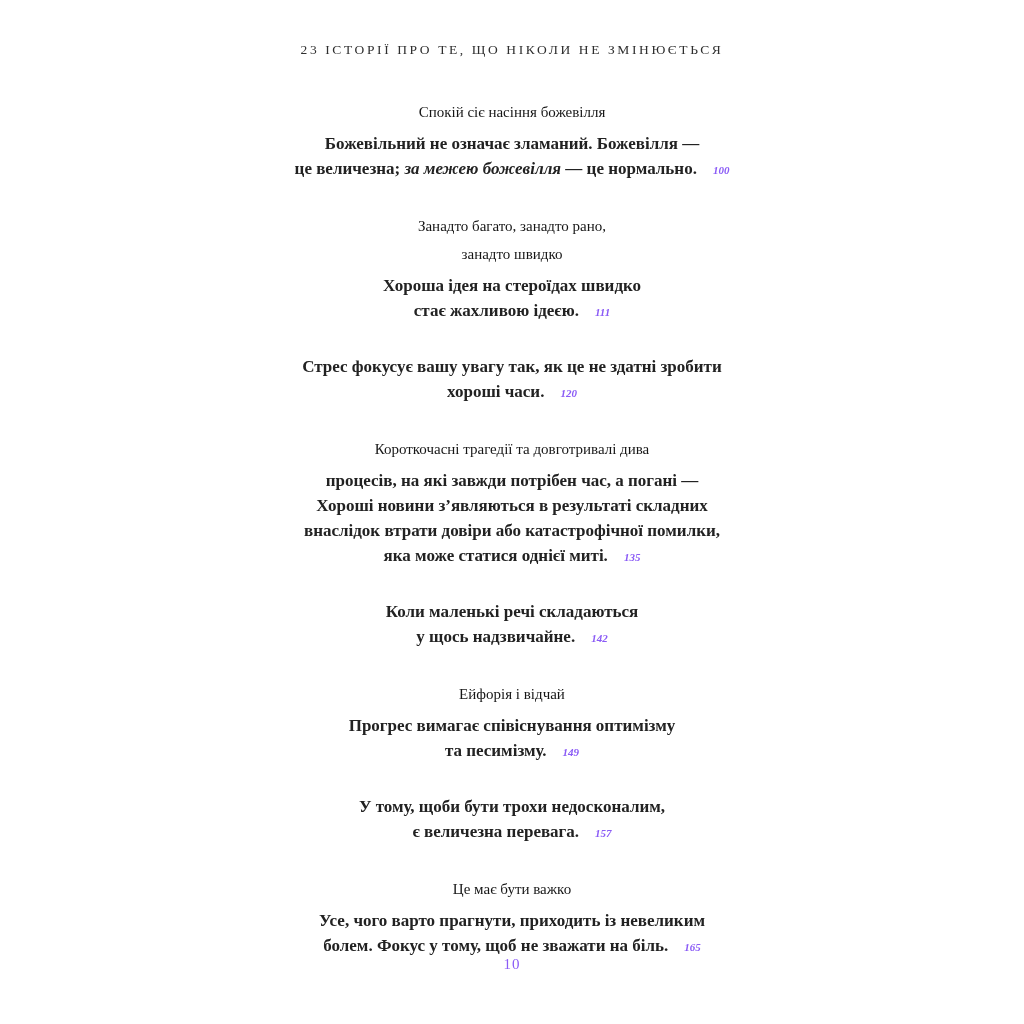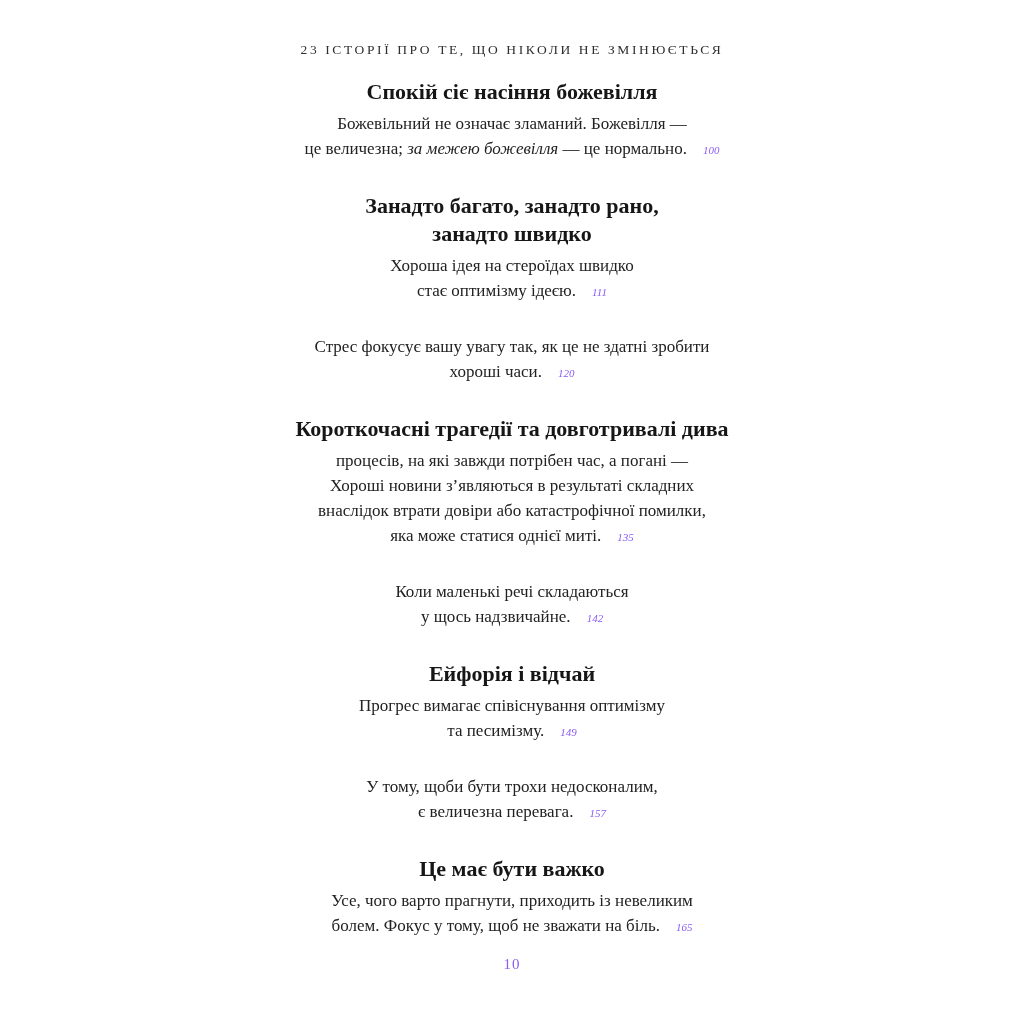"23 ІСТОРІЇ ПРО ТЕ, ЩО" .running-head { margin-bottom: 20px -> 40px }
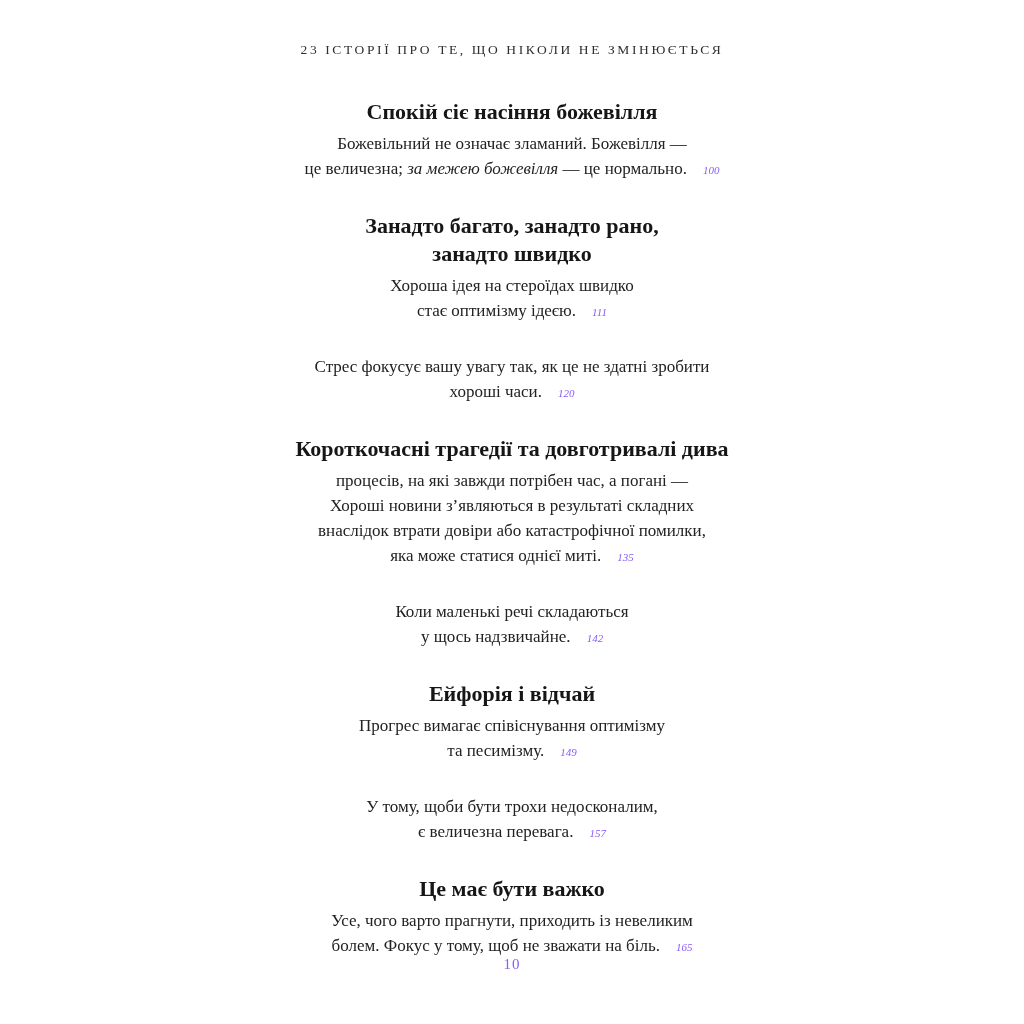"Спокій сіє насіння божевілля" .entry-title { font-size: 22px -> 15px; font-weight: bold -> normal }
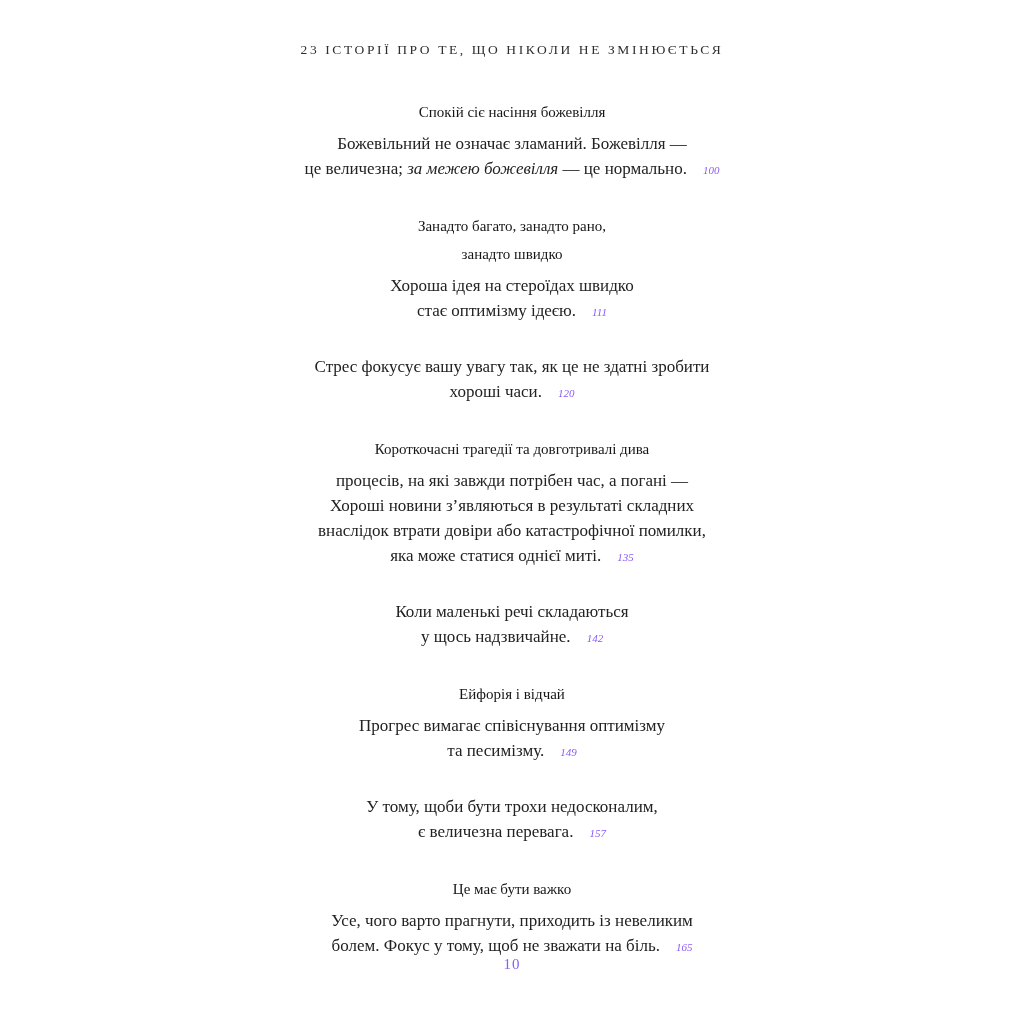"Божевільний не означає зламаний." .desc-line { font-weight: none -> bold }
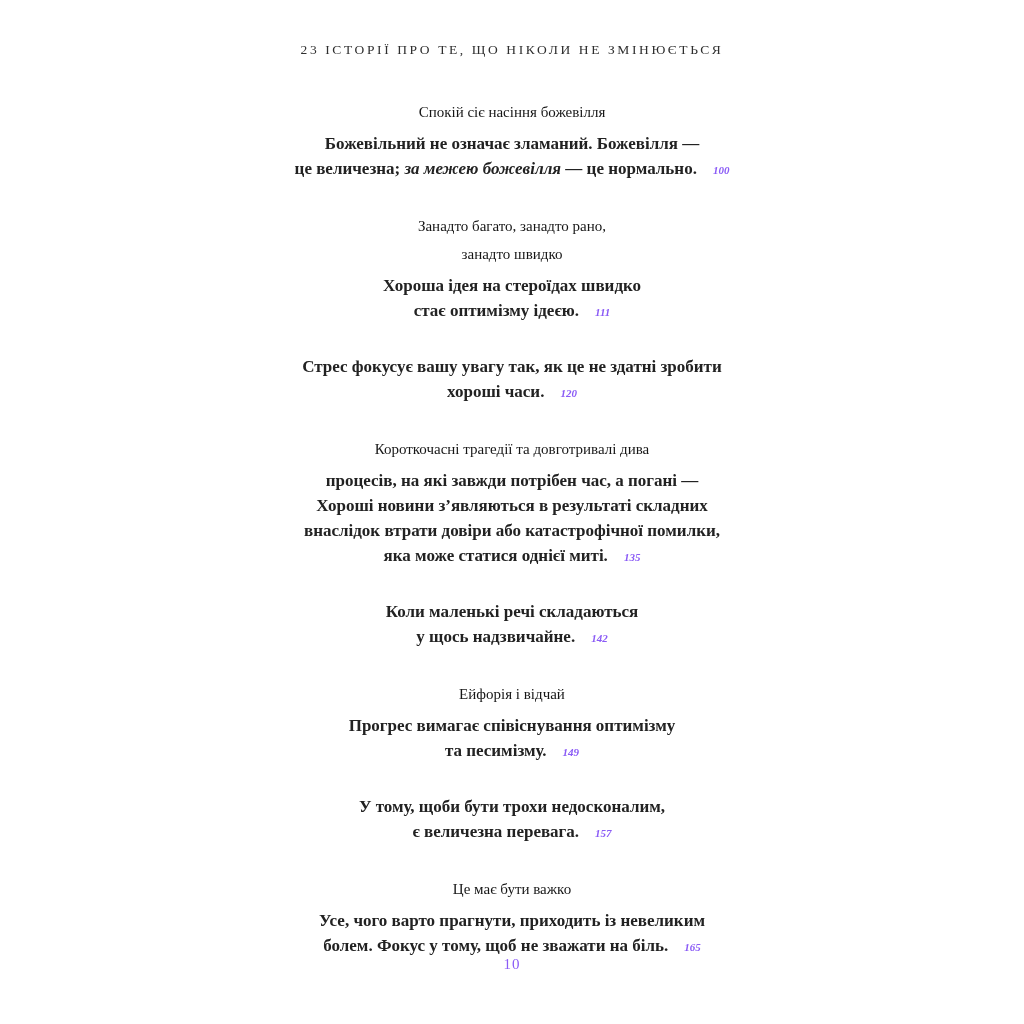"стає оптимізму ідеєю." span { text: оптимізму -> жахливою }
